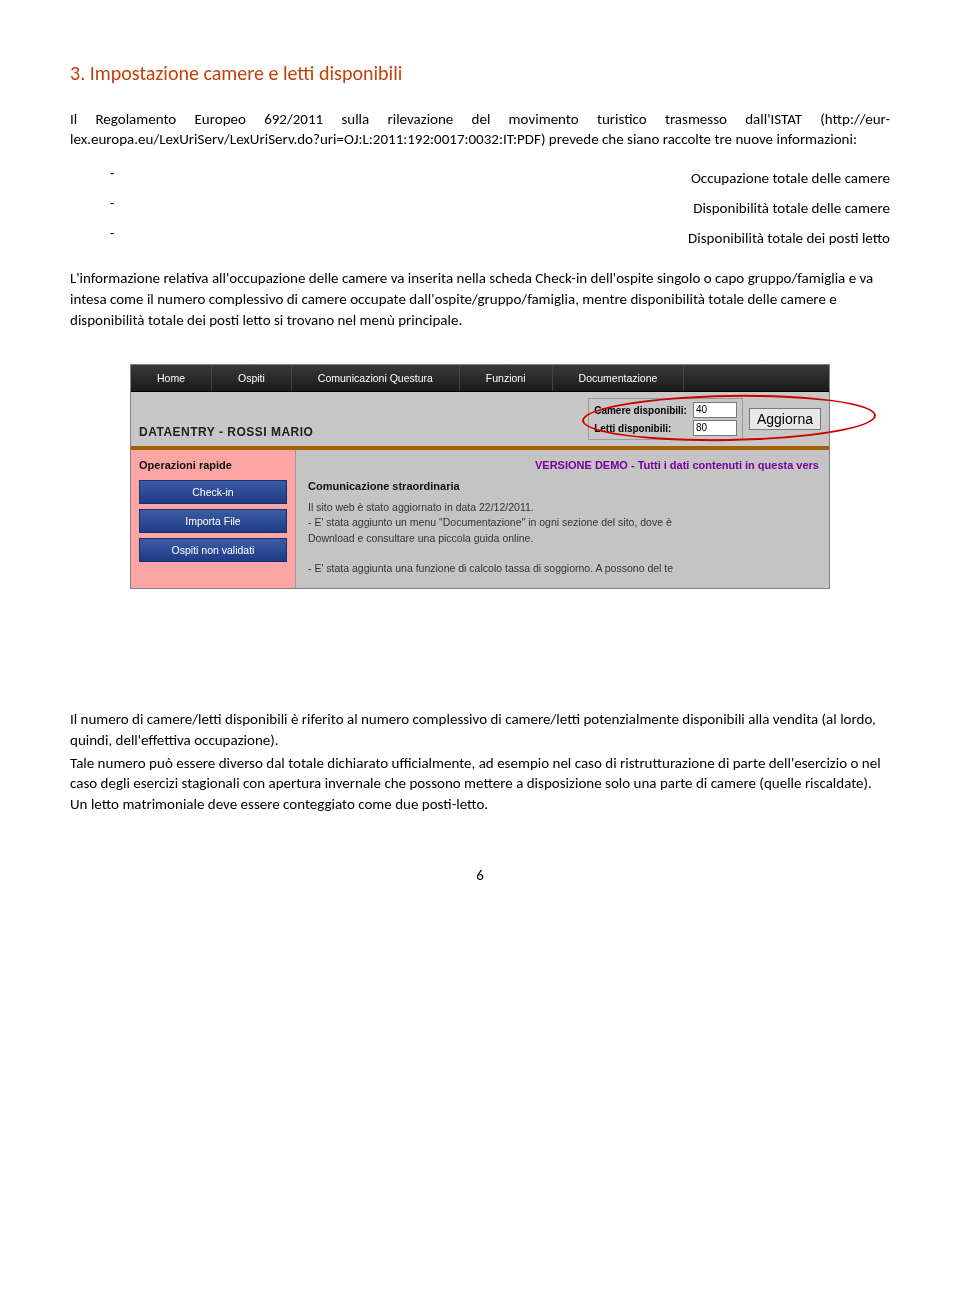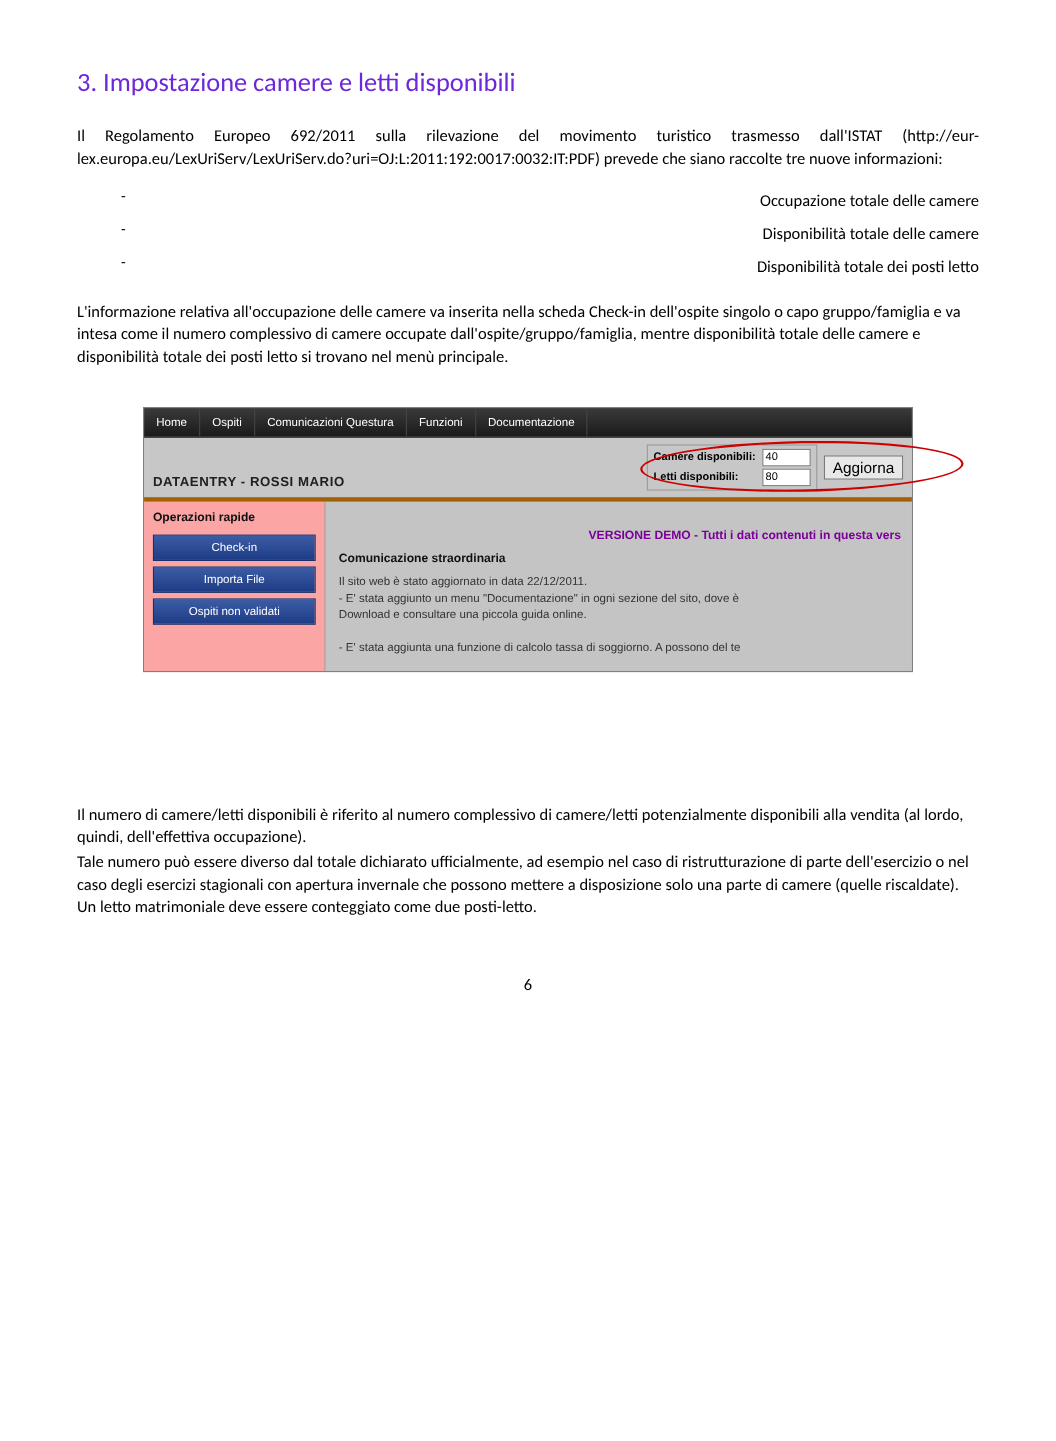"3. Impostazione camere e letti" h2 { color: #6d28d9 -> #c2410c; font-size: 24px -> 20px }
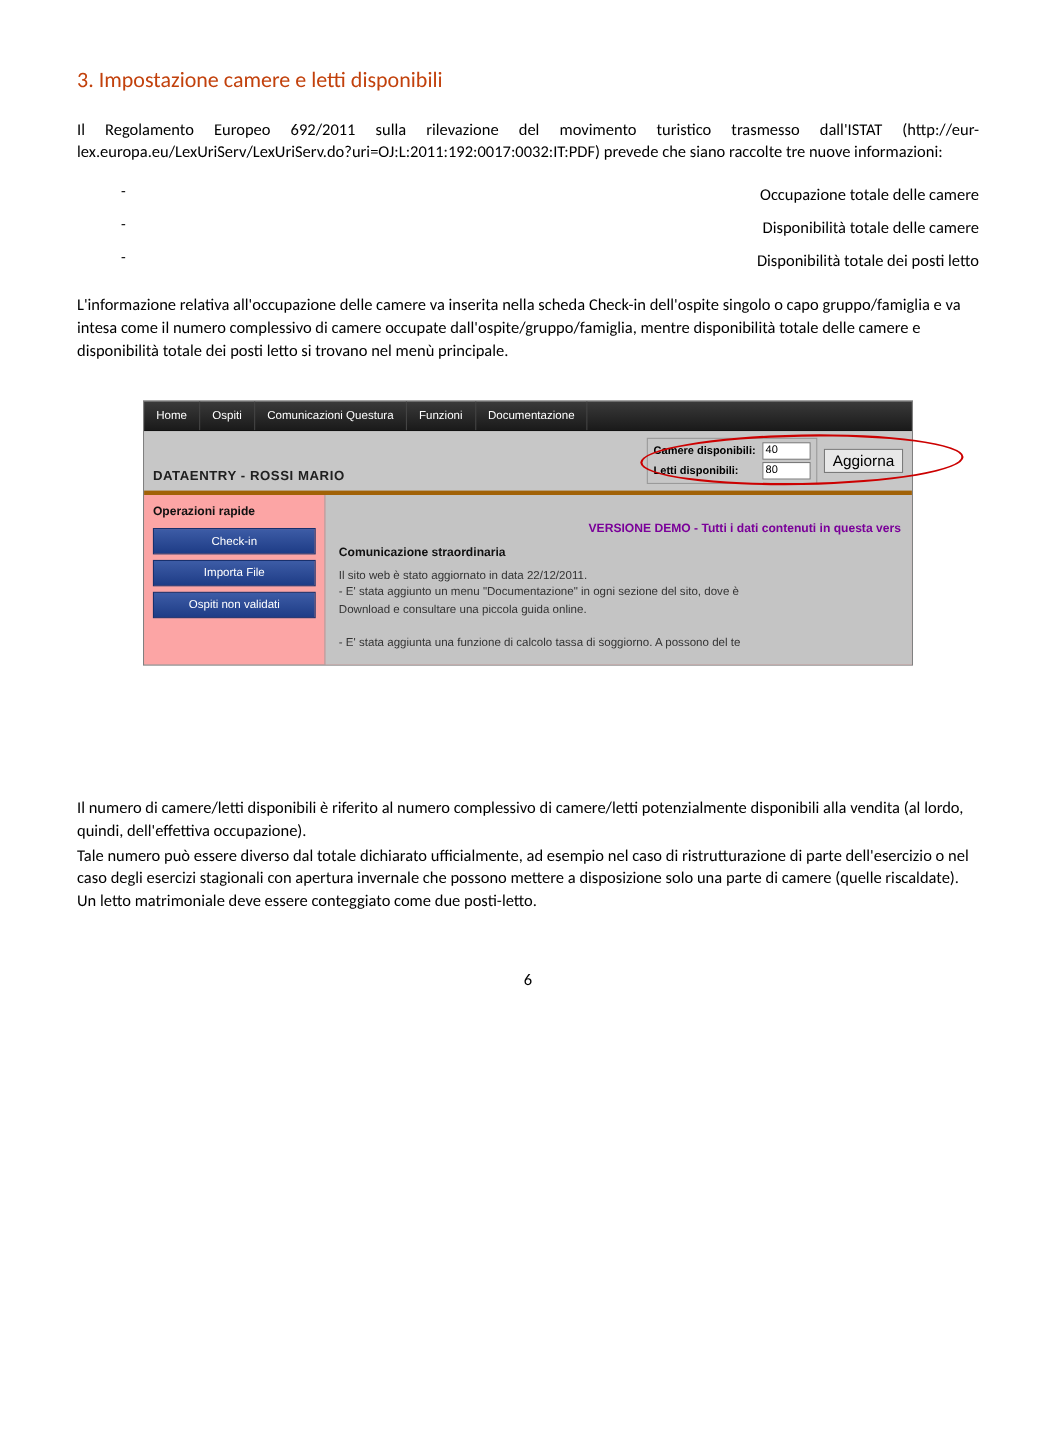"Home" .menubar .mitem { padding: 6px 11px -> 6px 26px }
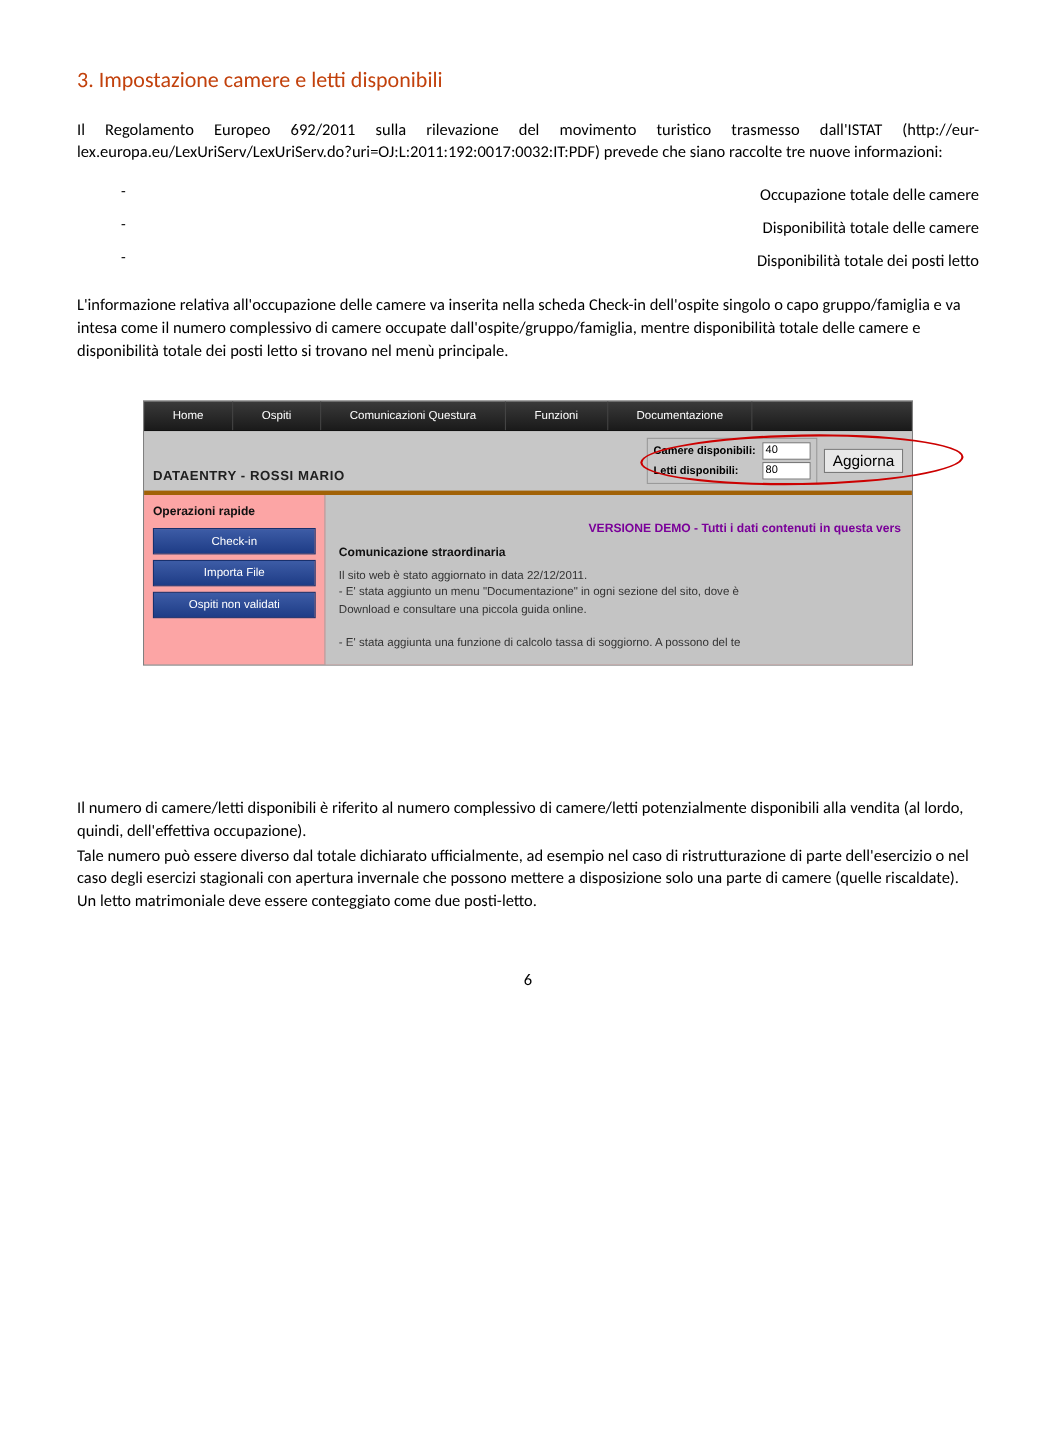"VERSIONE DEMO - Tutti i" .content { padding: 24px 10px 12px 12px -> 8px 10px 12px 12px }
